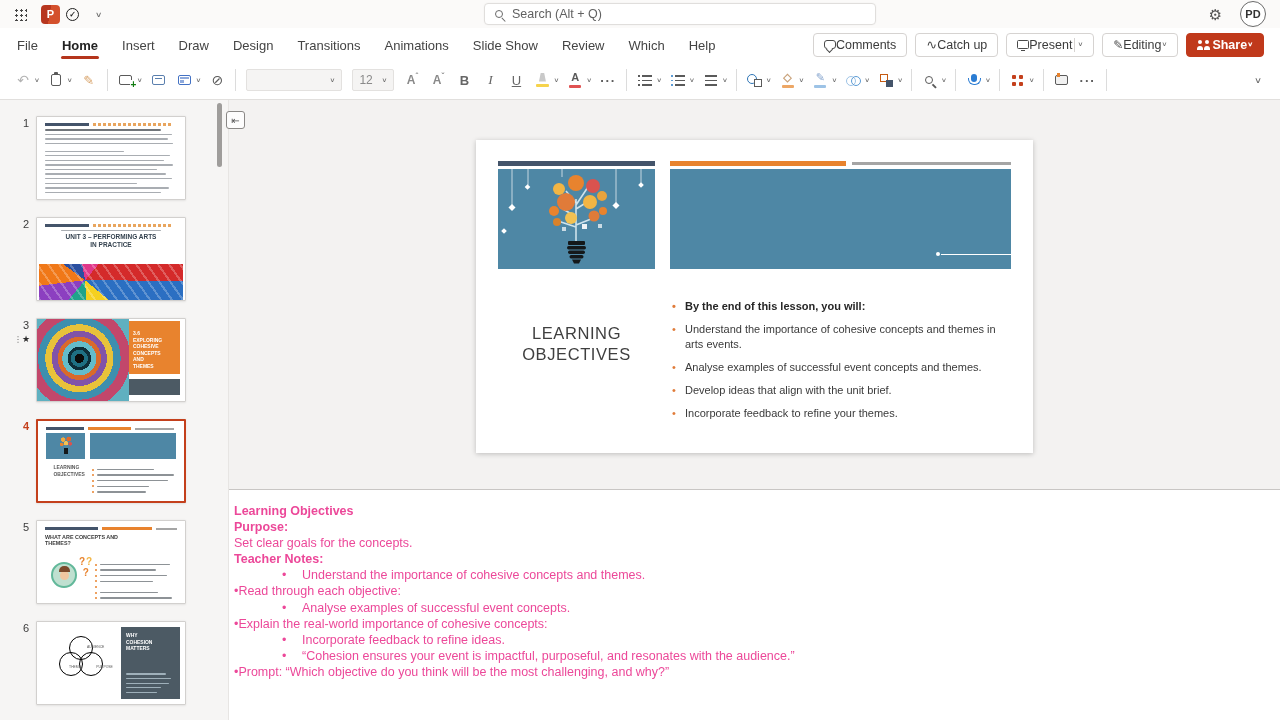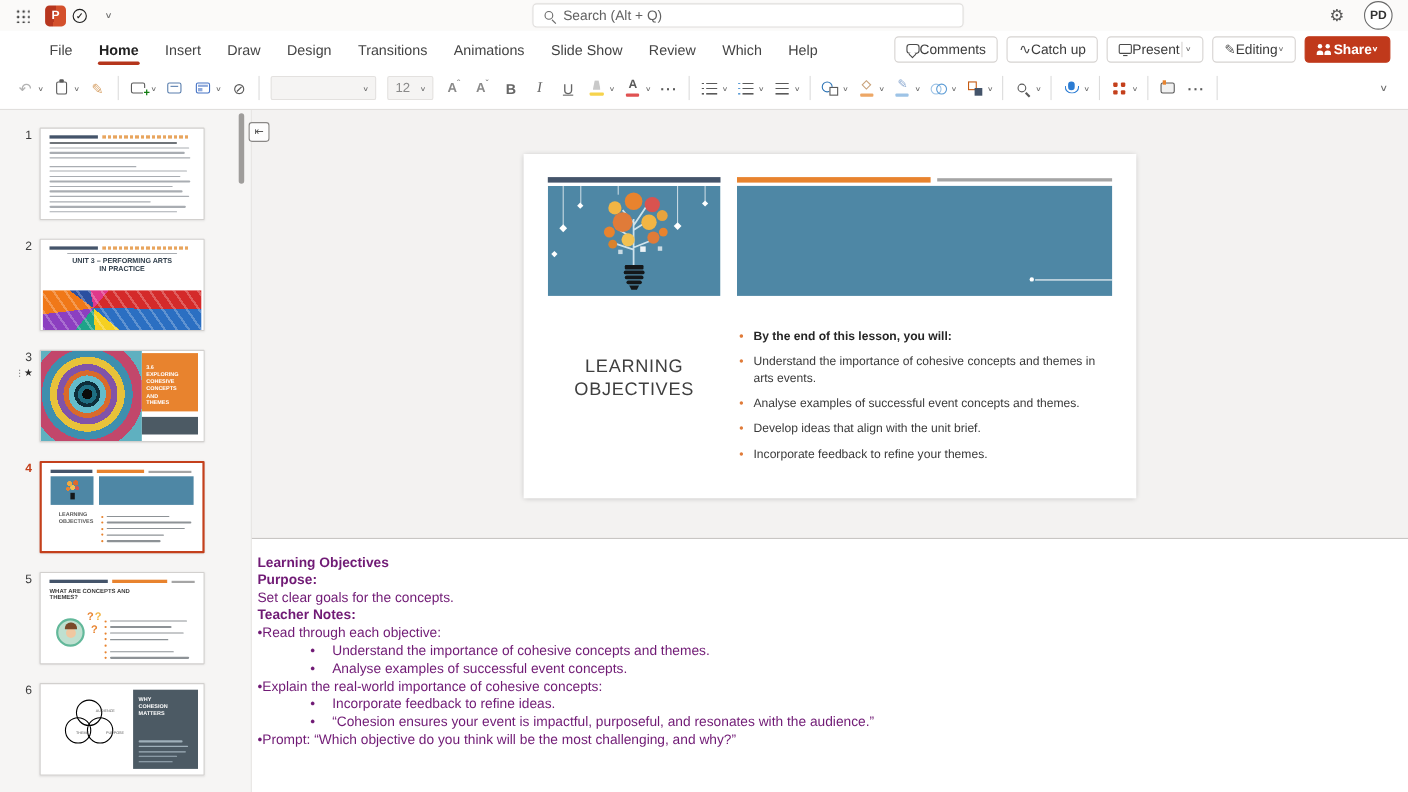"File" #menubar { margin-left: 28px -> none }
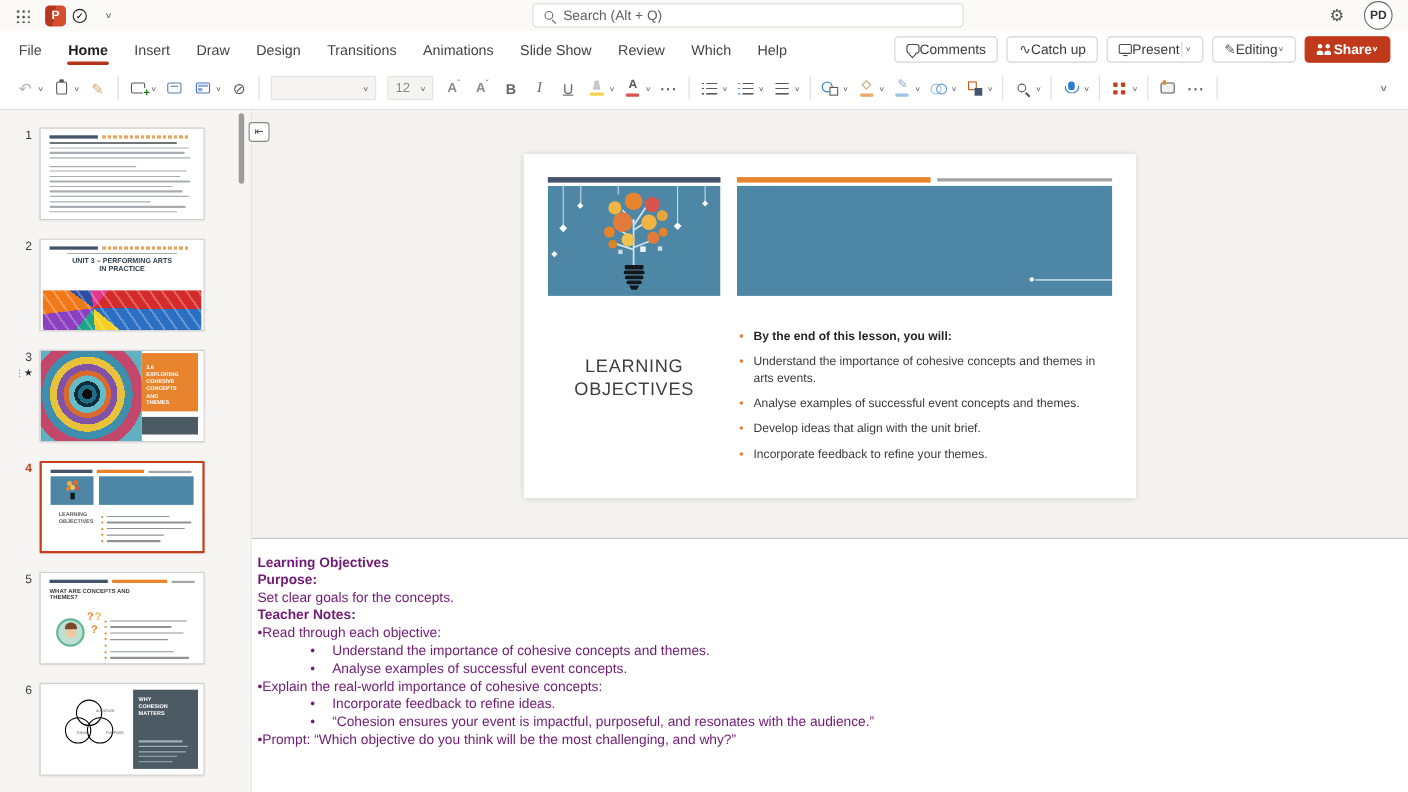"Learning Objectives" .n-line { color: #701a75 -> #ec4899 }
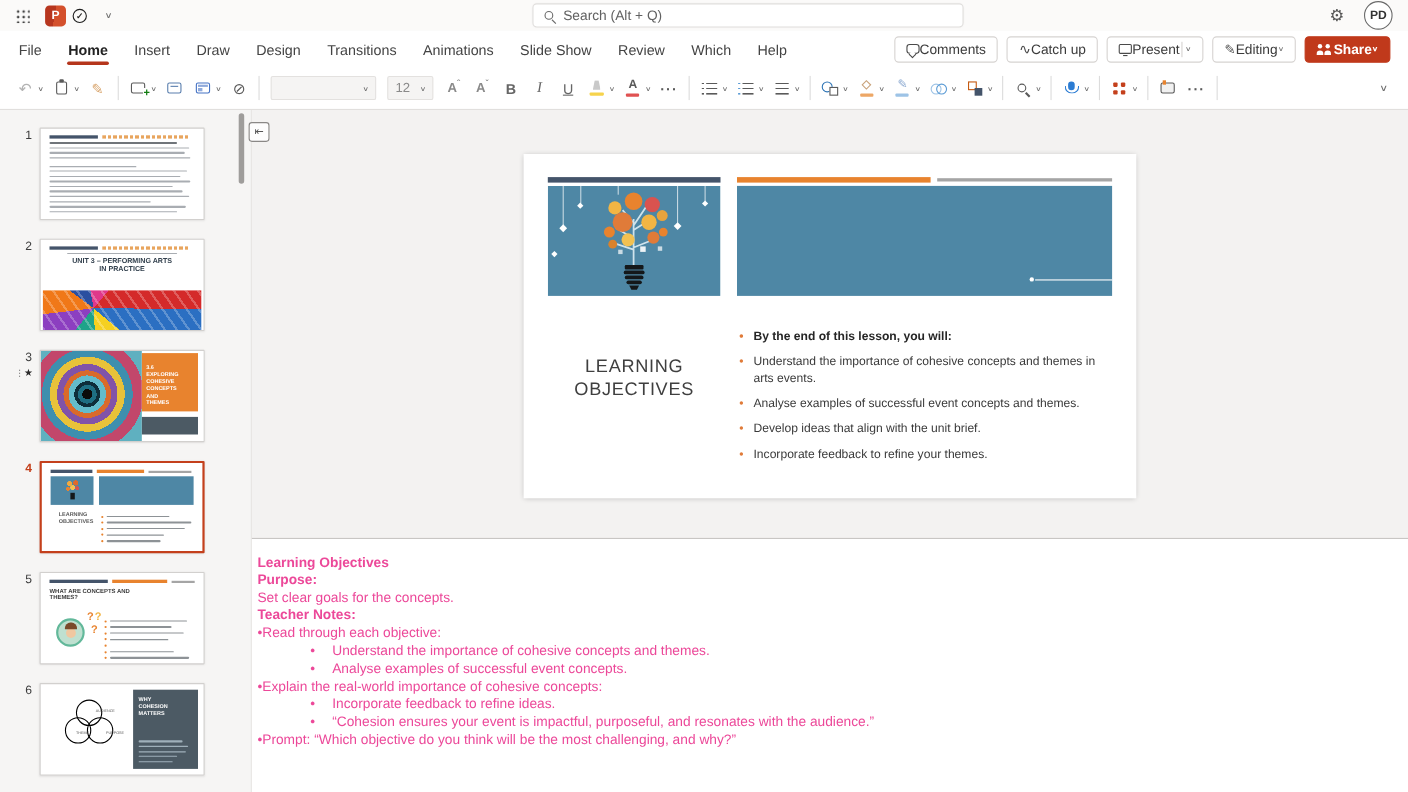"•Read through each objective:" div.n-line { order: before "• Understand the importance of" -> after "• Understand the importance of" }
